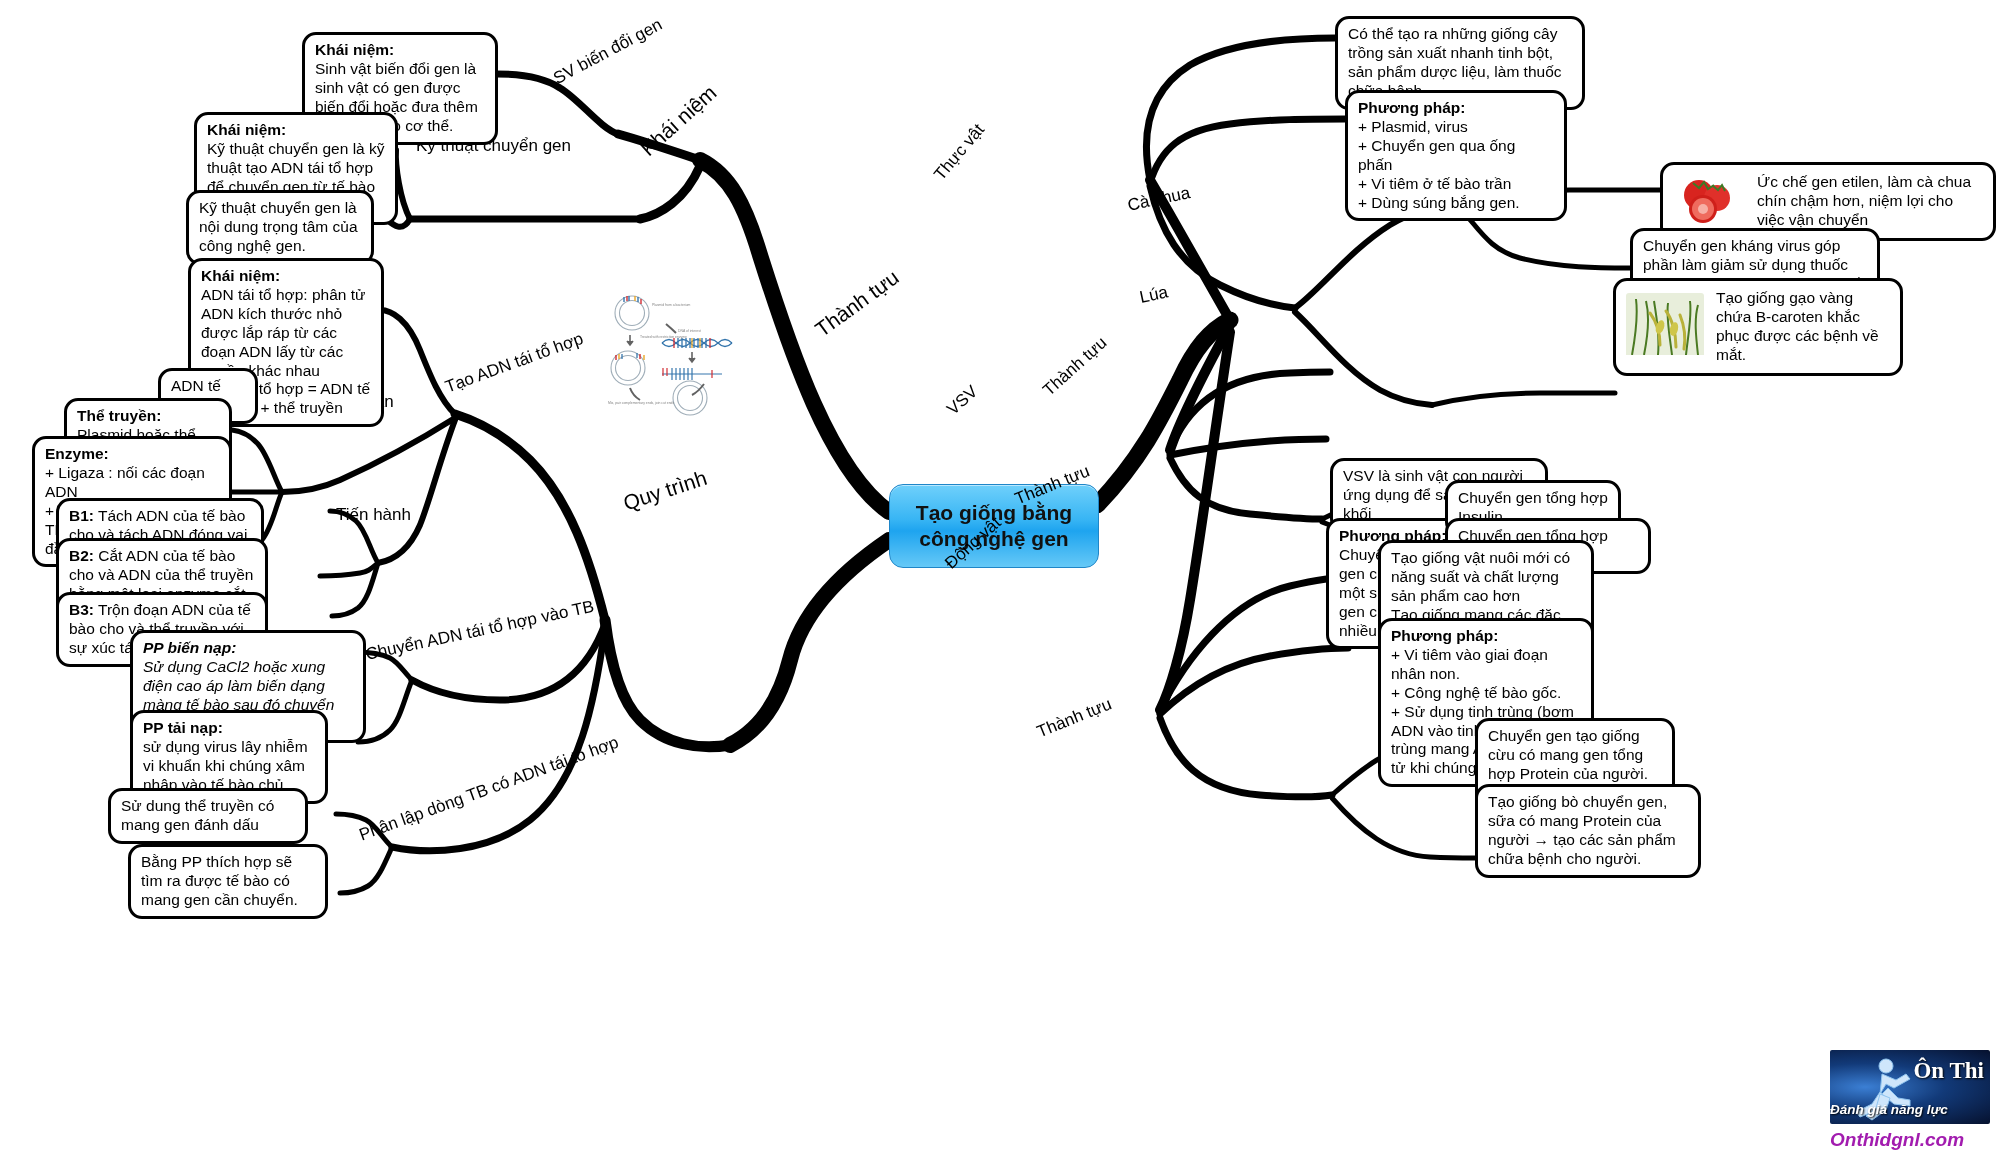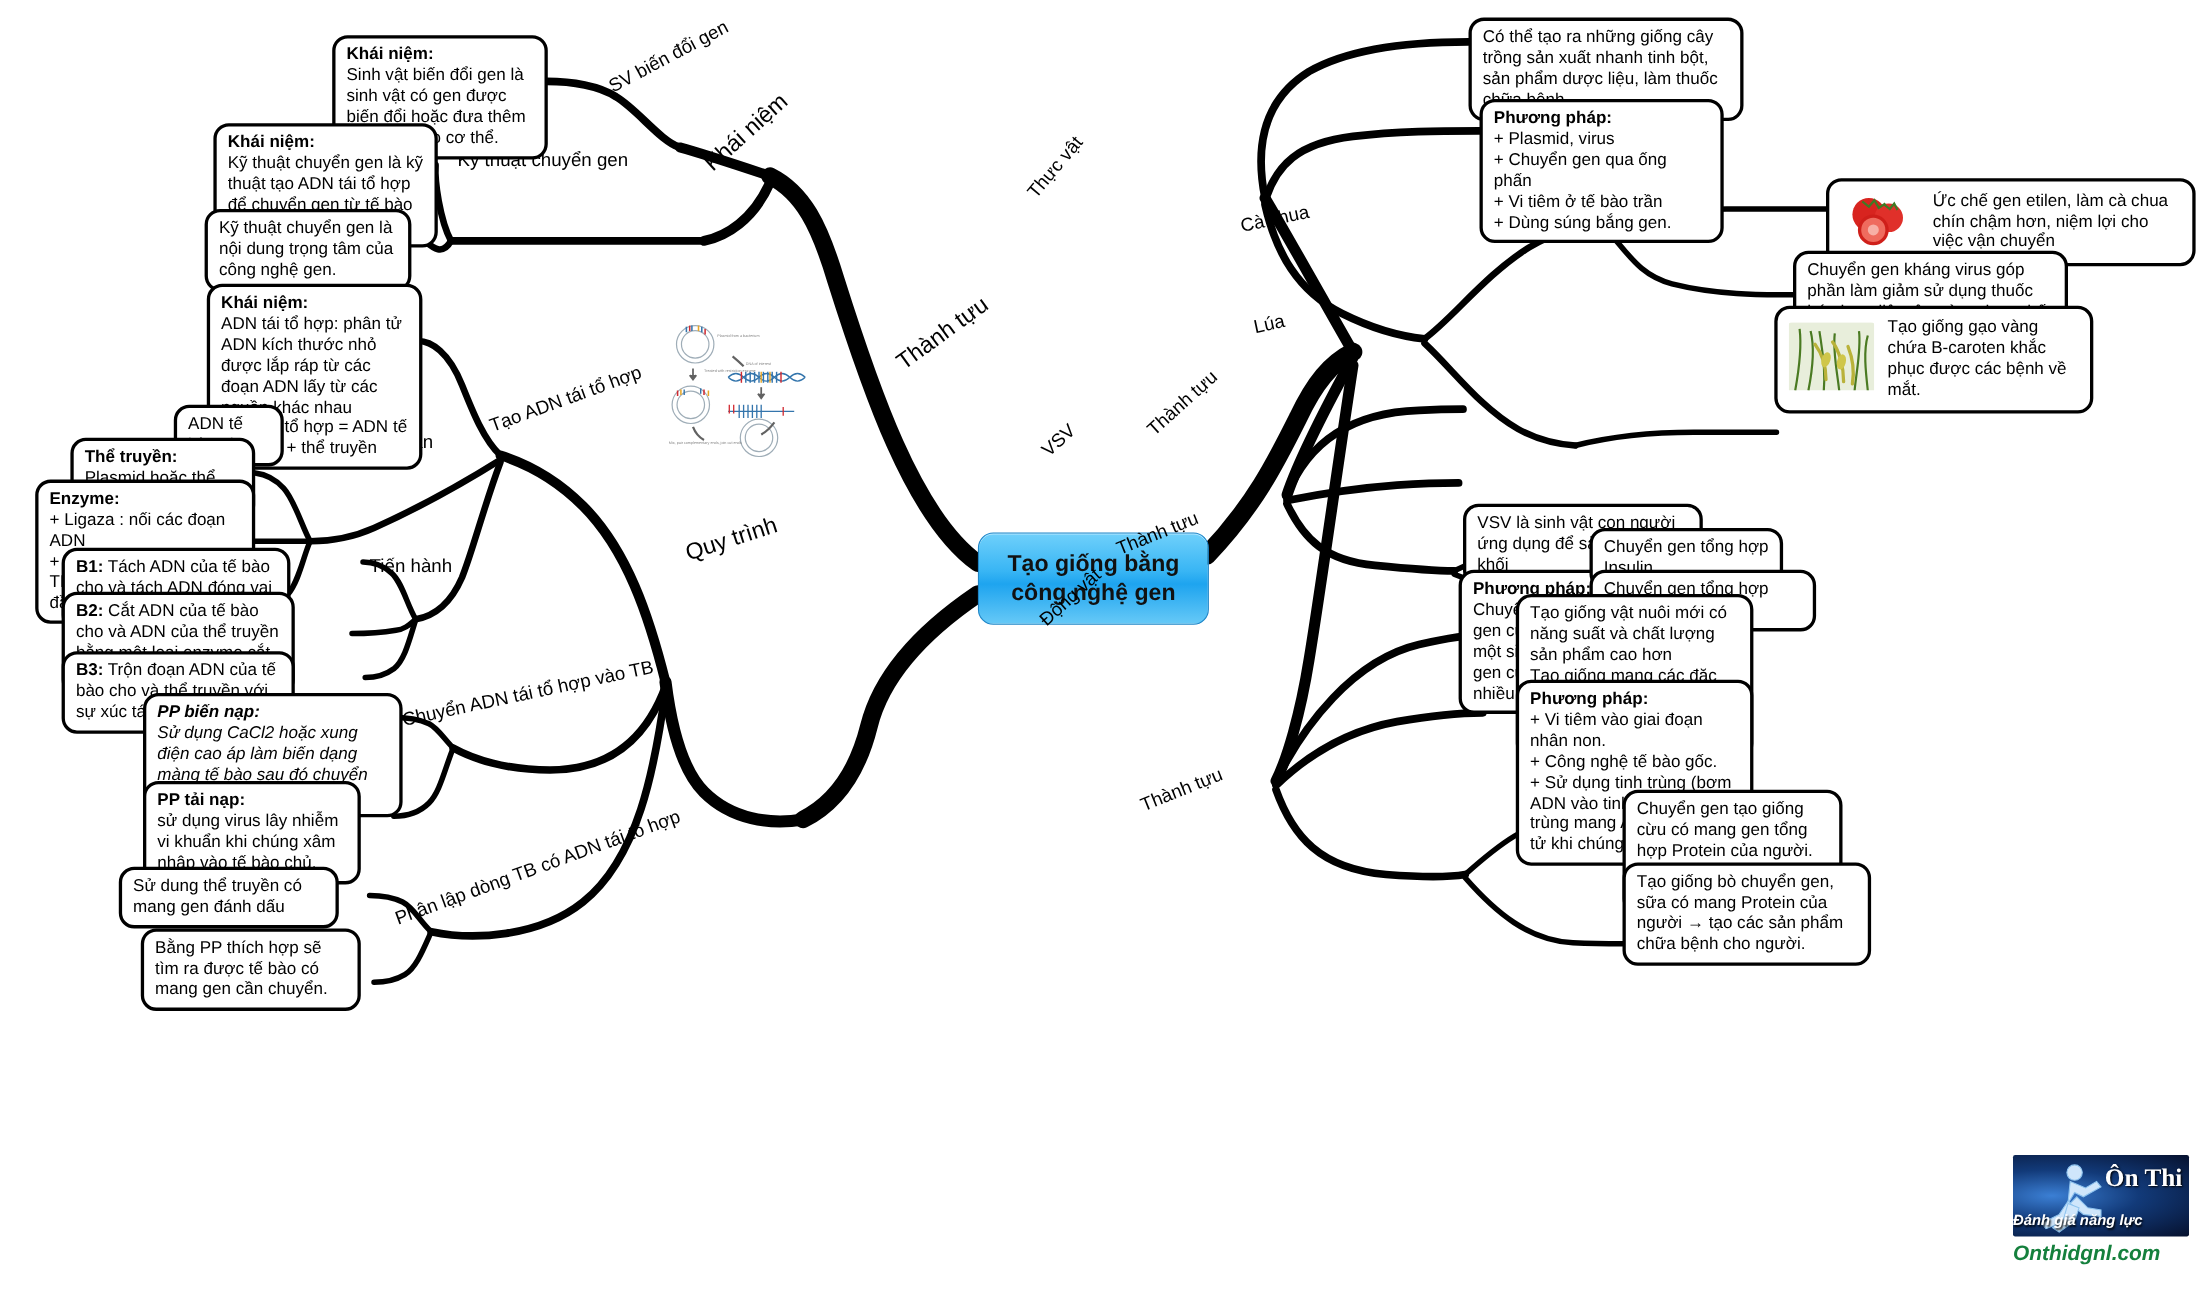"Onthidgnl.com" #logo .dom { color: #15803d -> #a21caf }
